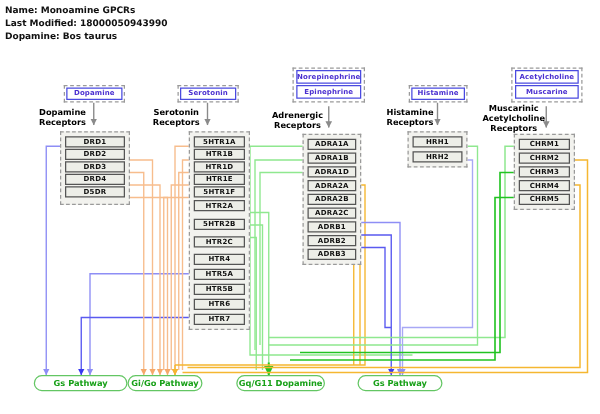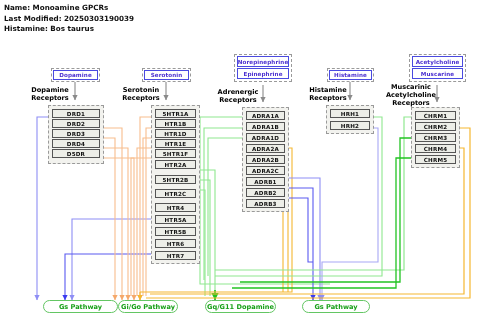"Last Modified: 20250303190039" div { text: 20250303190039 -> 18000050943990 }
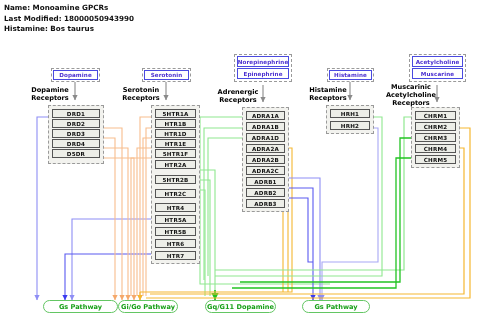"Histamine: Bos taurus" div { text: Histamine -> Dopamine }
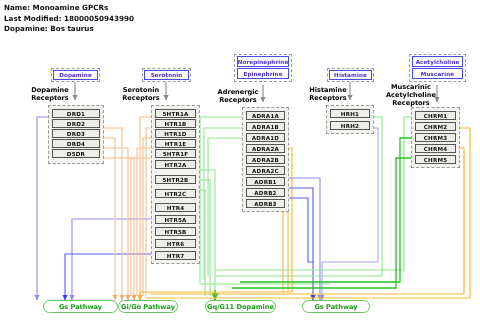"Gs Pathway" .path-node { margin-left: 16px -> none }
